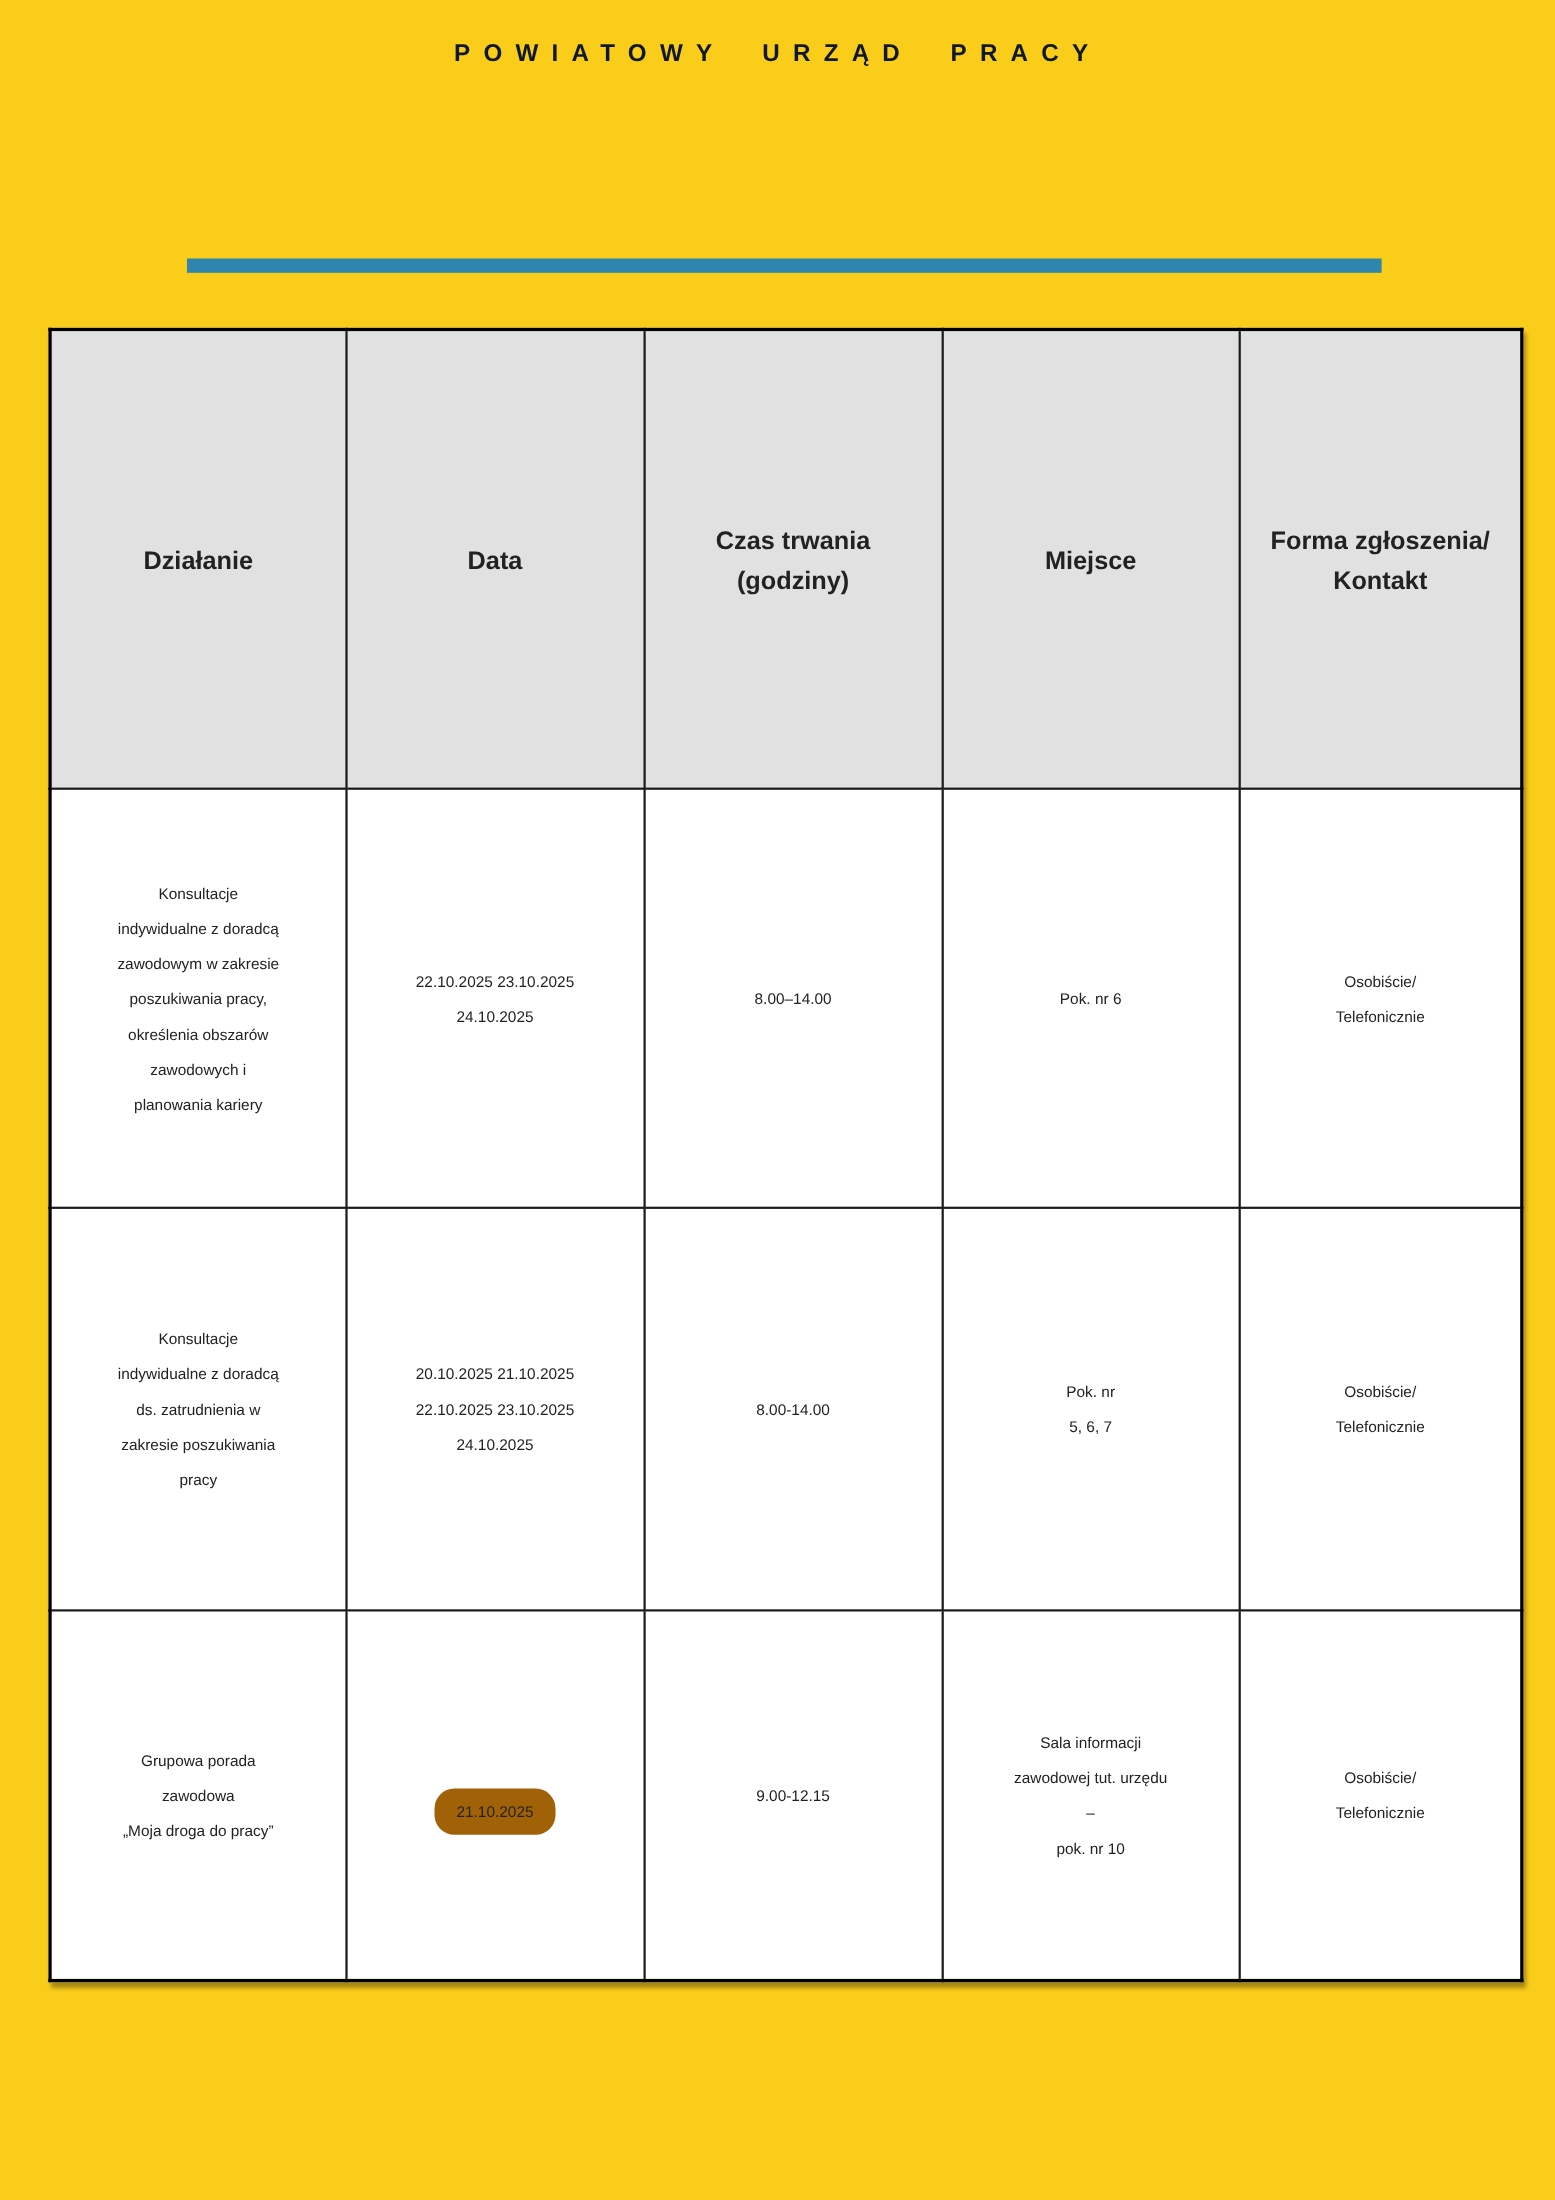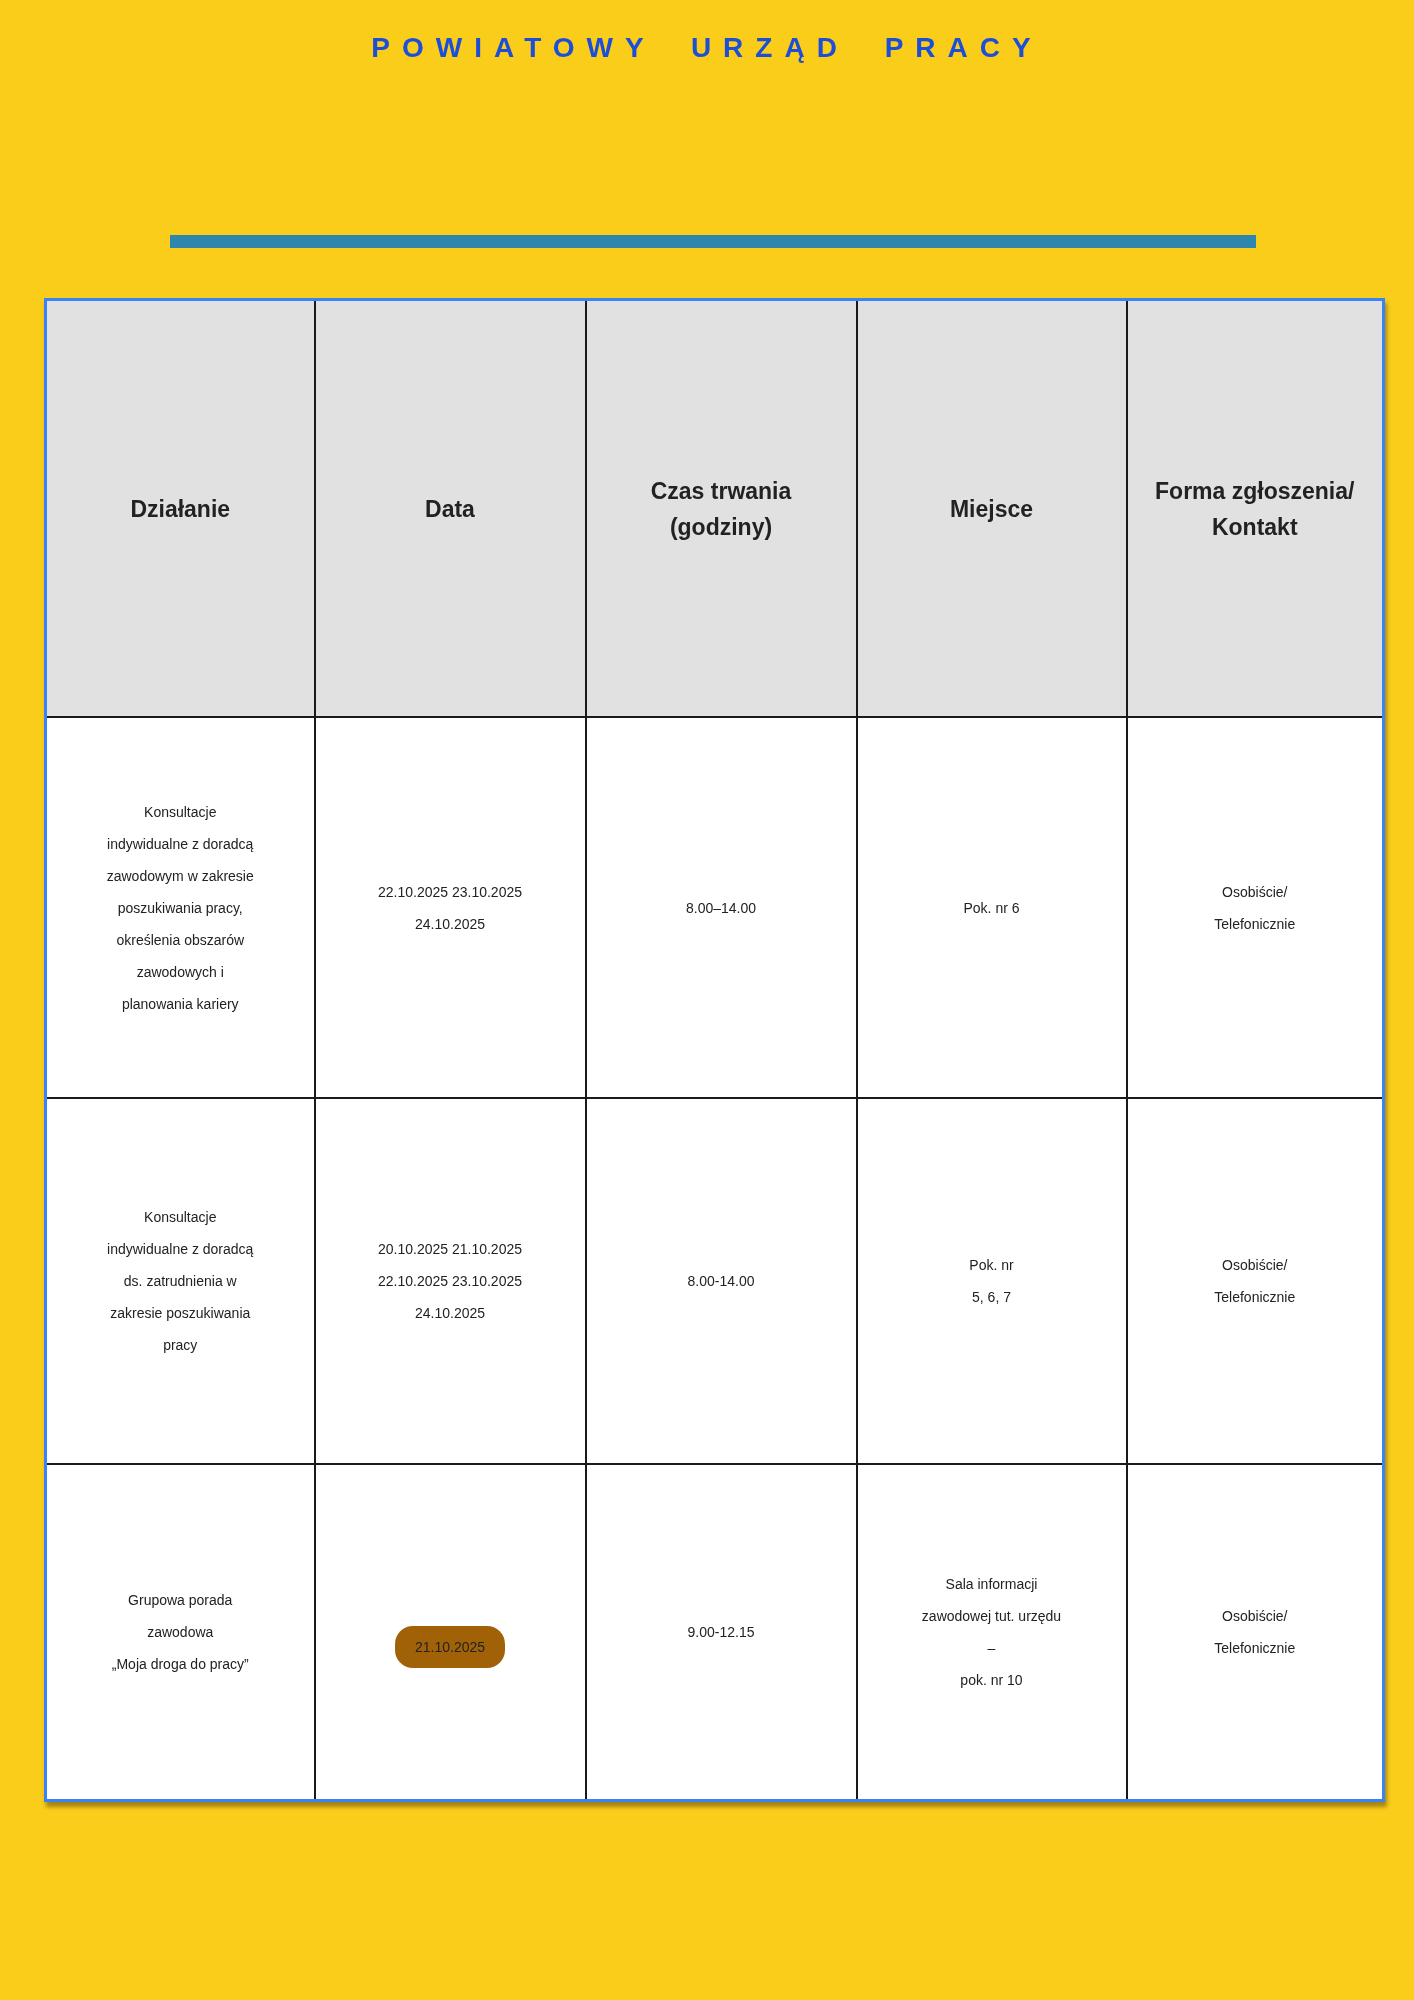"POWIATOWY URZĄD PRACY" .banner { color: #1d4ed8 -> #0f172a; font-size: 28px -> 22px }
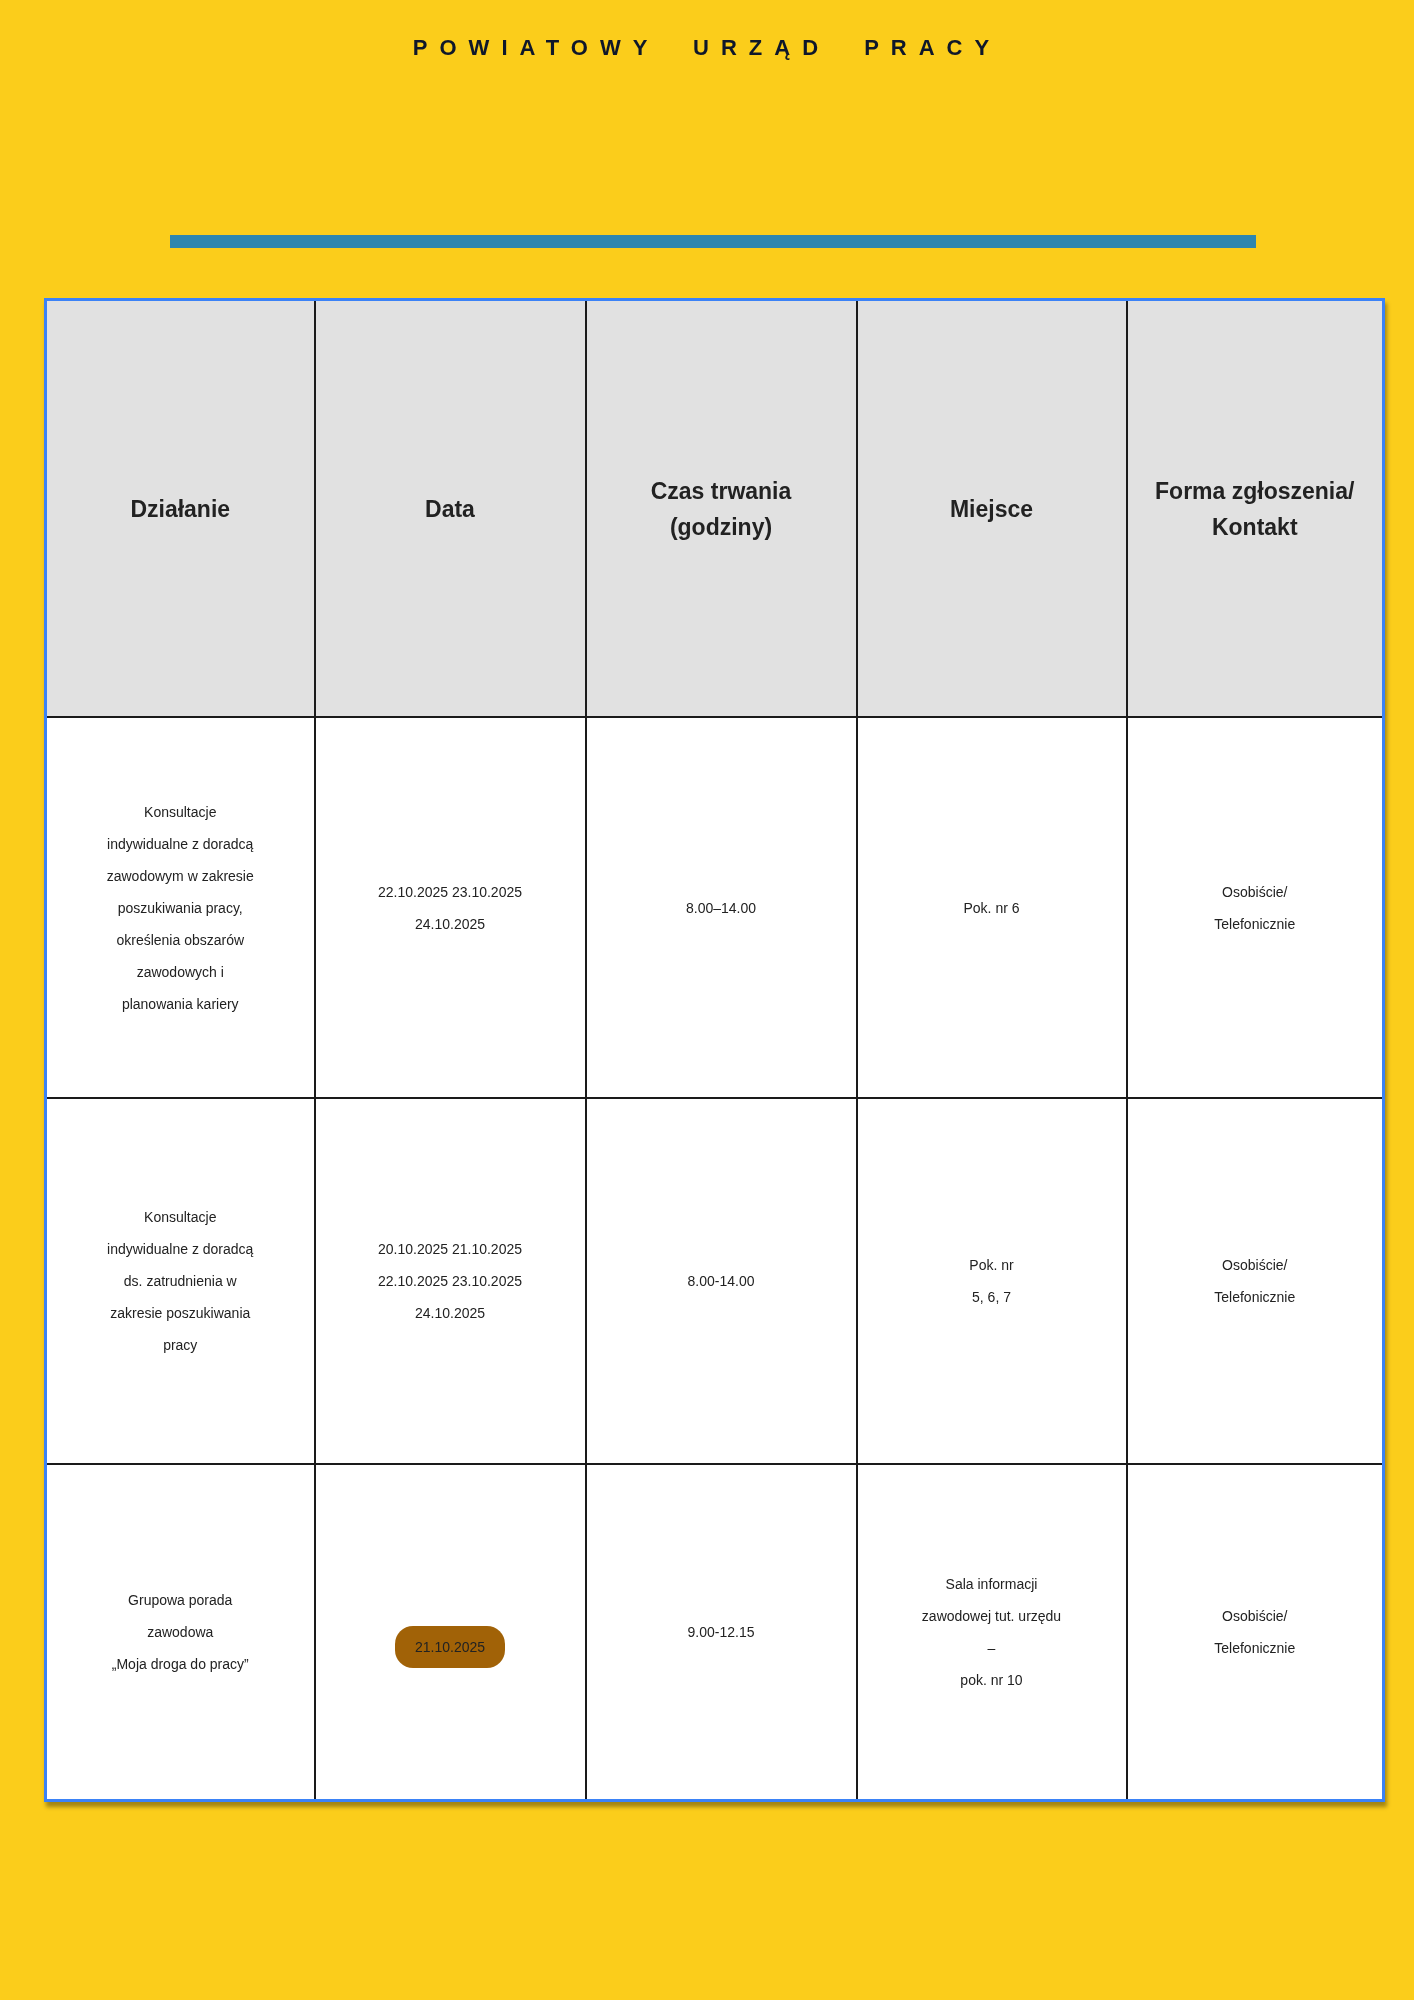"Działanie" table.schedule { border: 3px solid #3b82f6 -> 3px solid #000000 }
